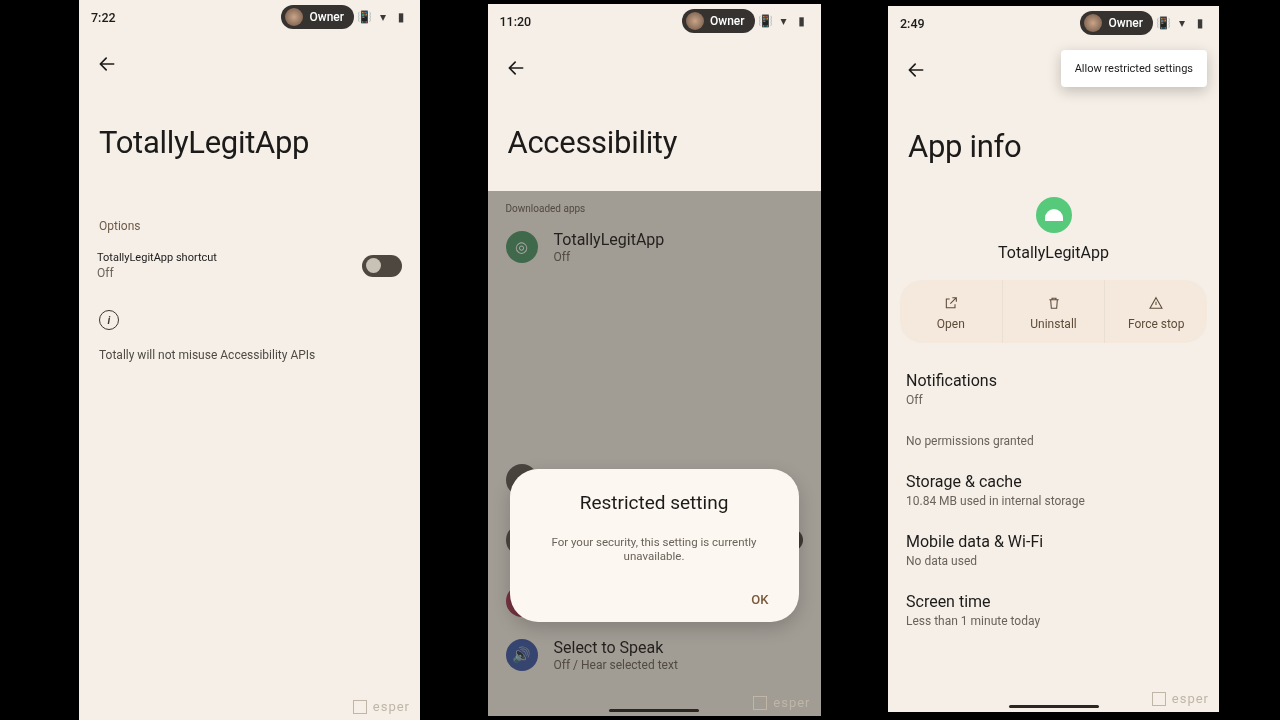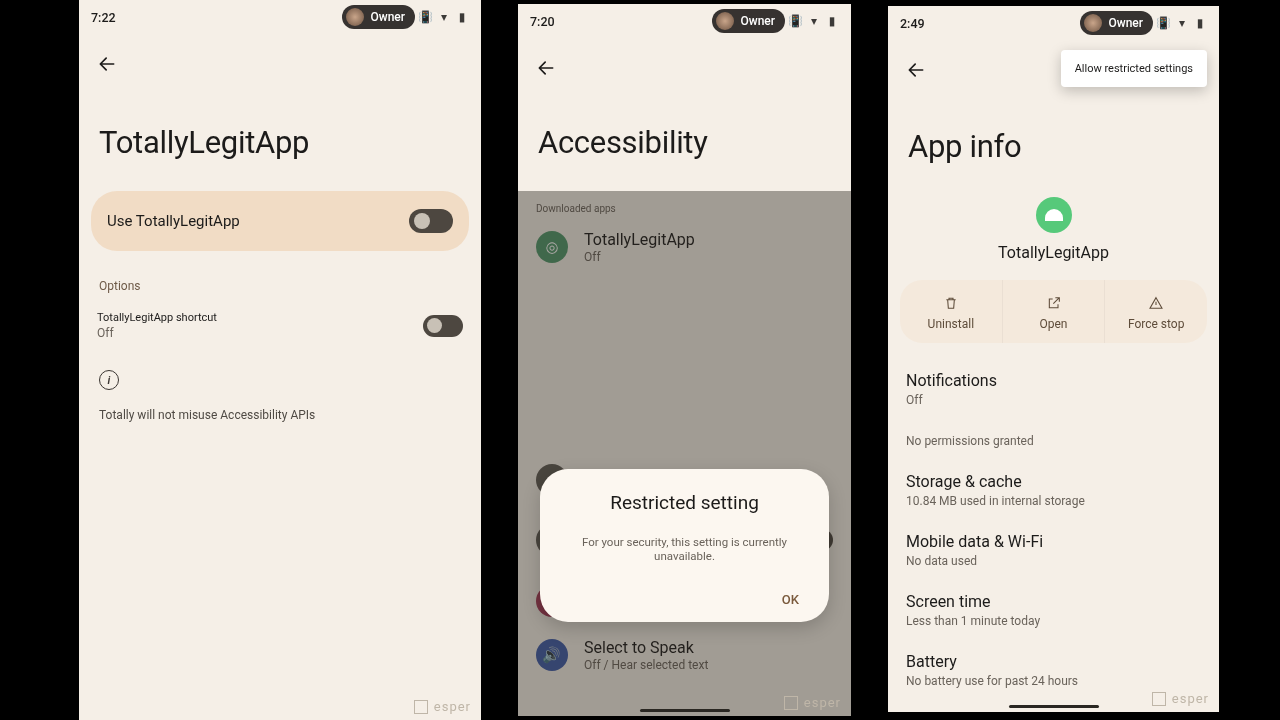"7:22" .phone.p1 { width: 402px -> 341px }
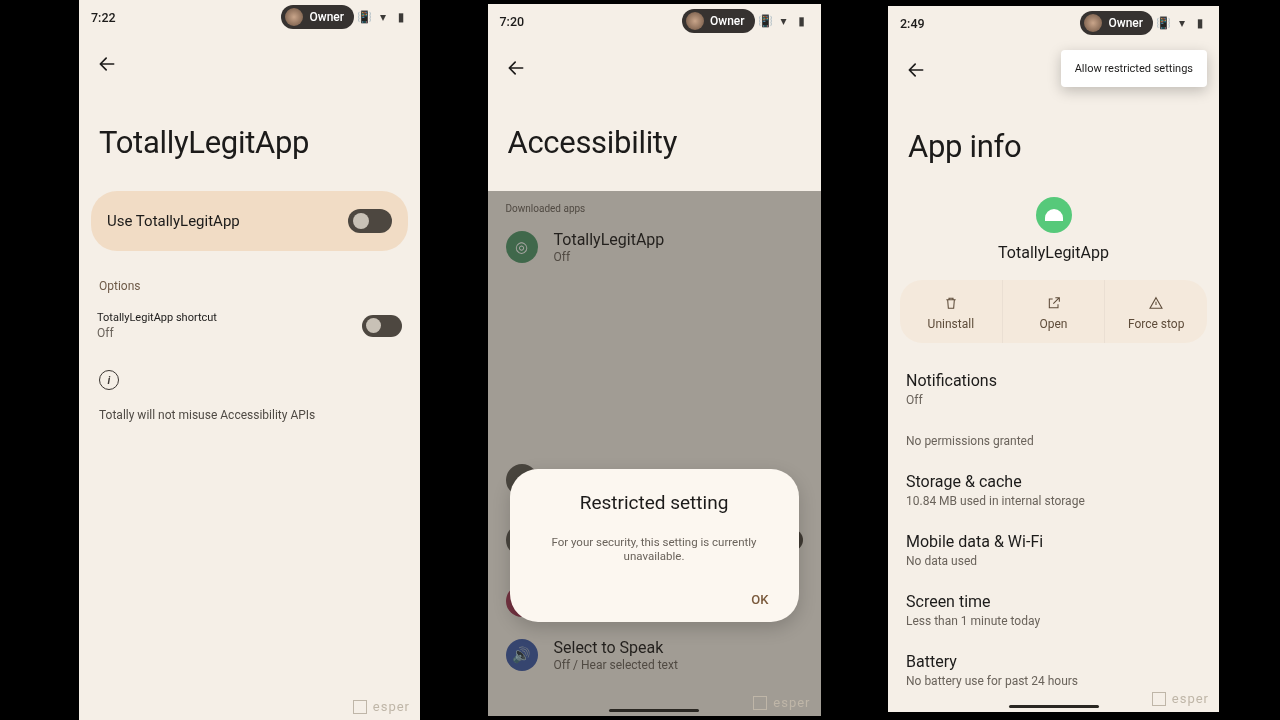"7:20" div.status-left { text: 7:20 -> 11:20 }
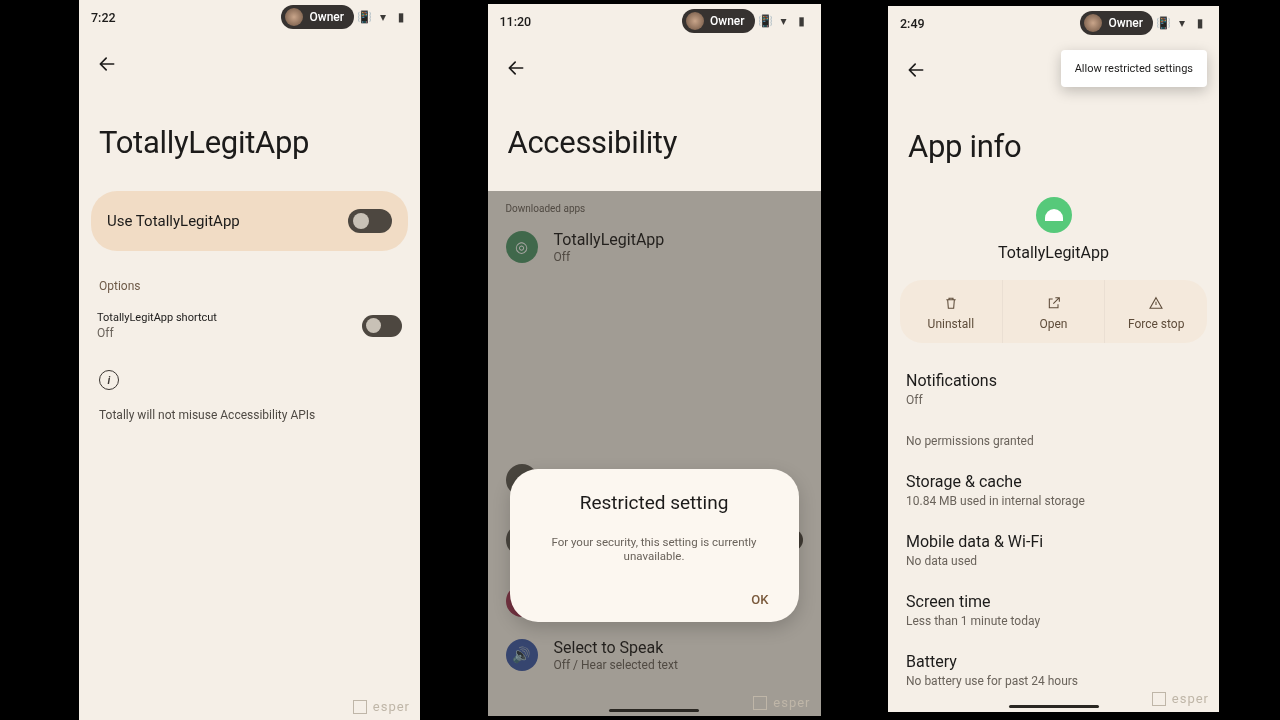"Use TotallyLegitApp" div.toggle-card { html: <div> <span>Use TotallyLegitApp</span> <span> <span></span> </span> </div> -> none }
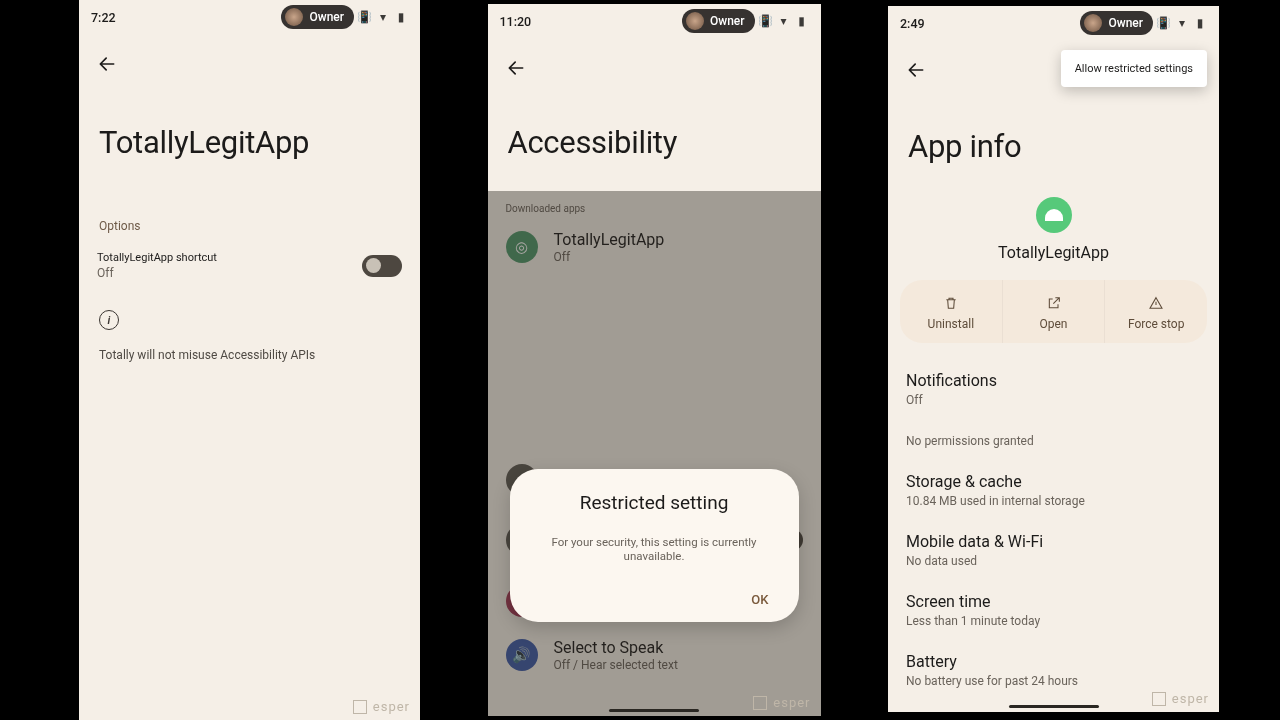"Uninstall" div.action-btn { order: before "Open" -> after "Open" }
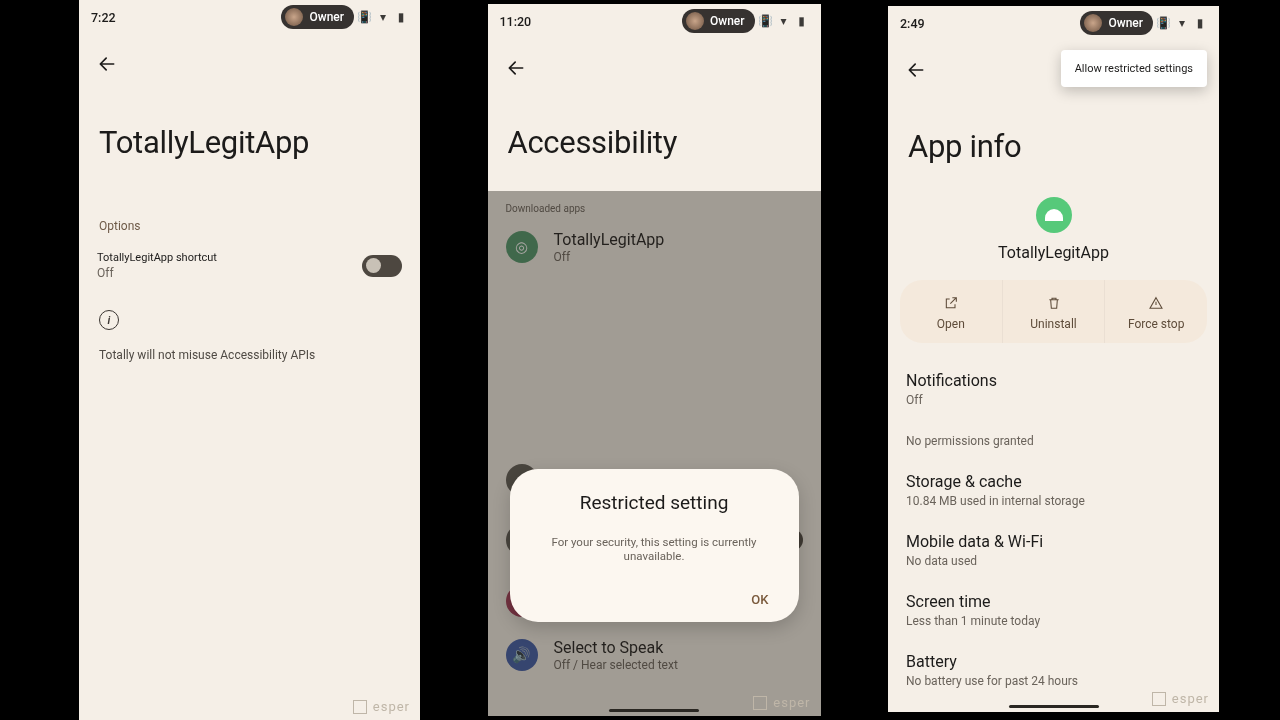"Battery" div.srow { html: <div> <div>Battery</div> <div>No battery use for past 24 hours</div> </div> -> none }
